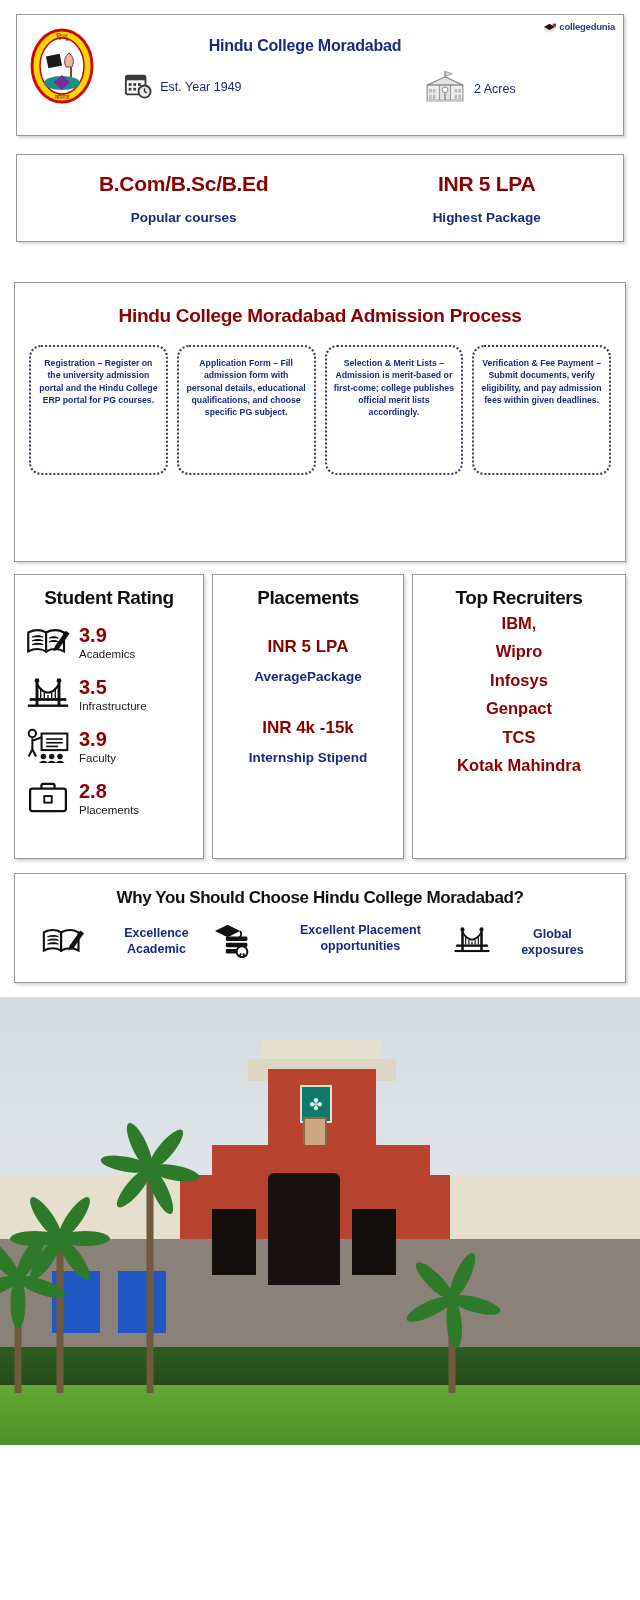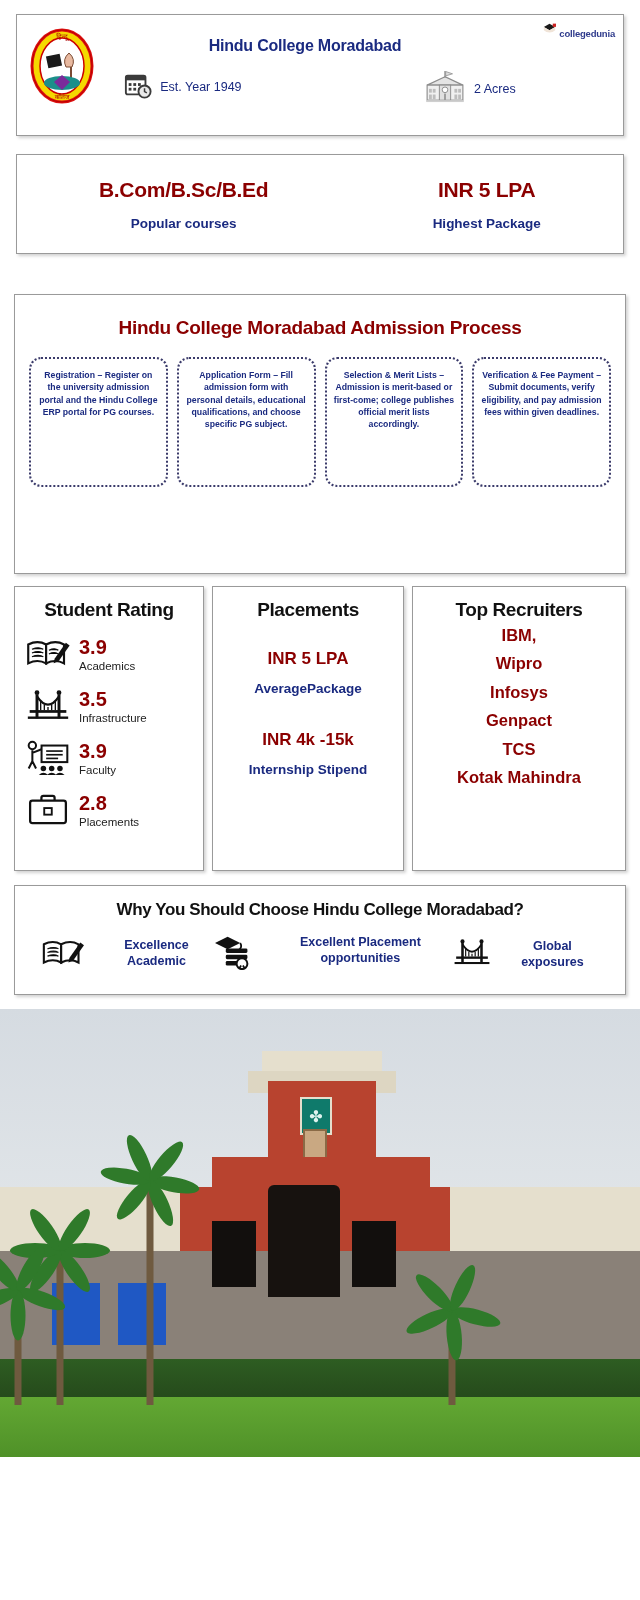"collegedunia" .cd-logo { align-items: flex-end -> flex-start }
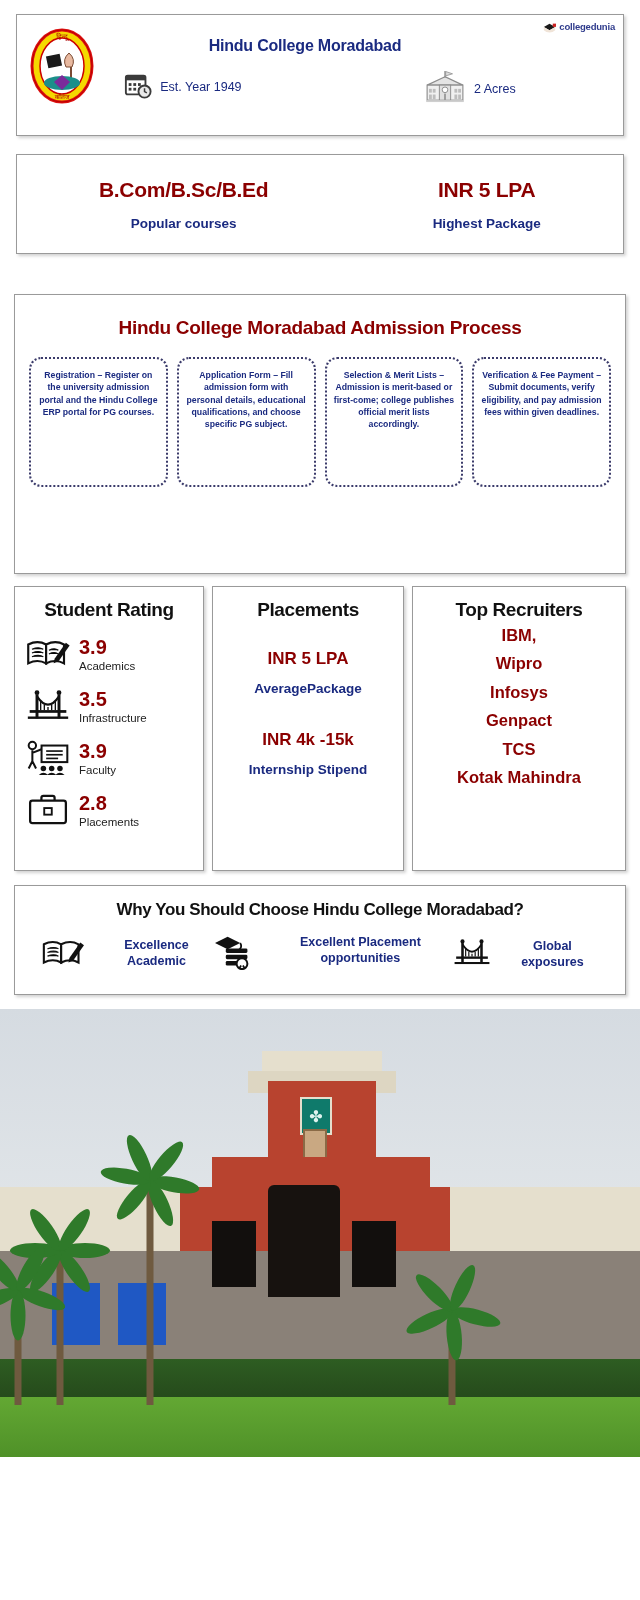"B.Com/B.Sc/B.Ed" .courses { height: 100px -> 88px }
